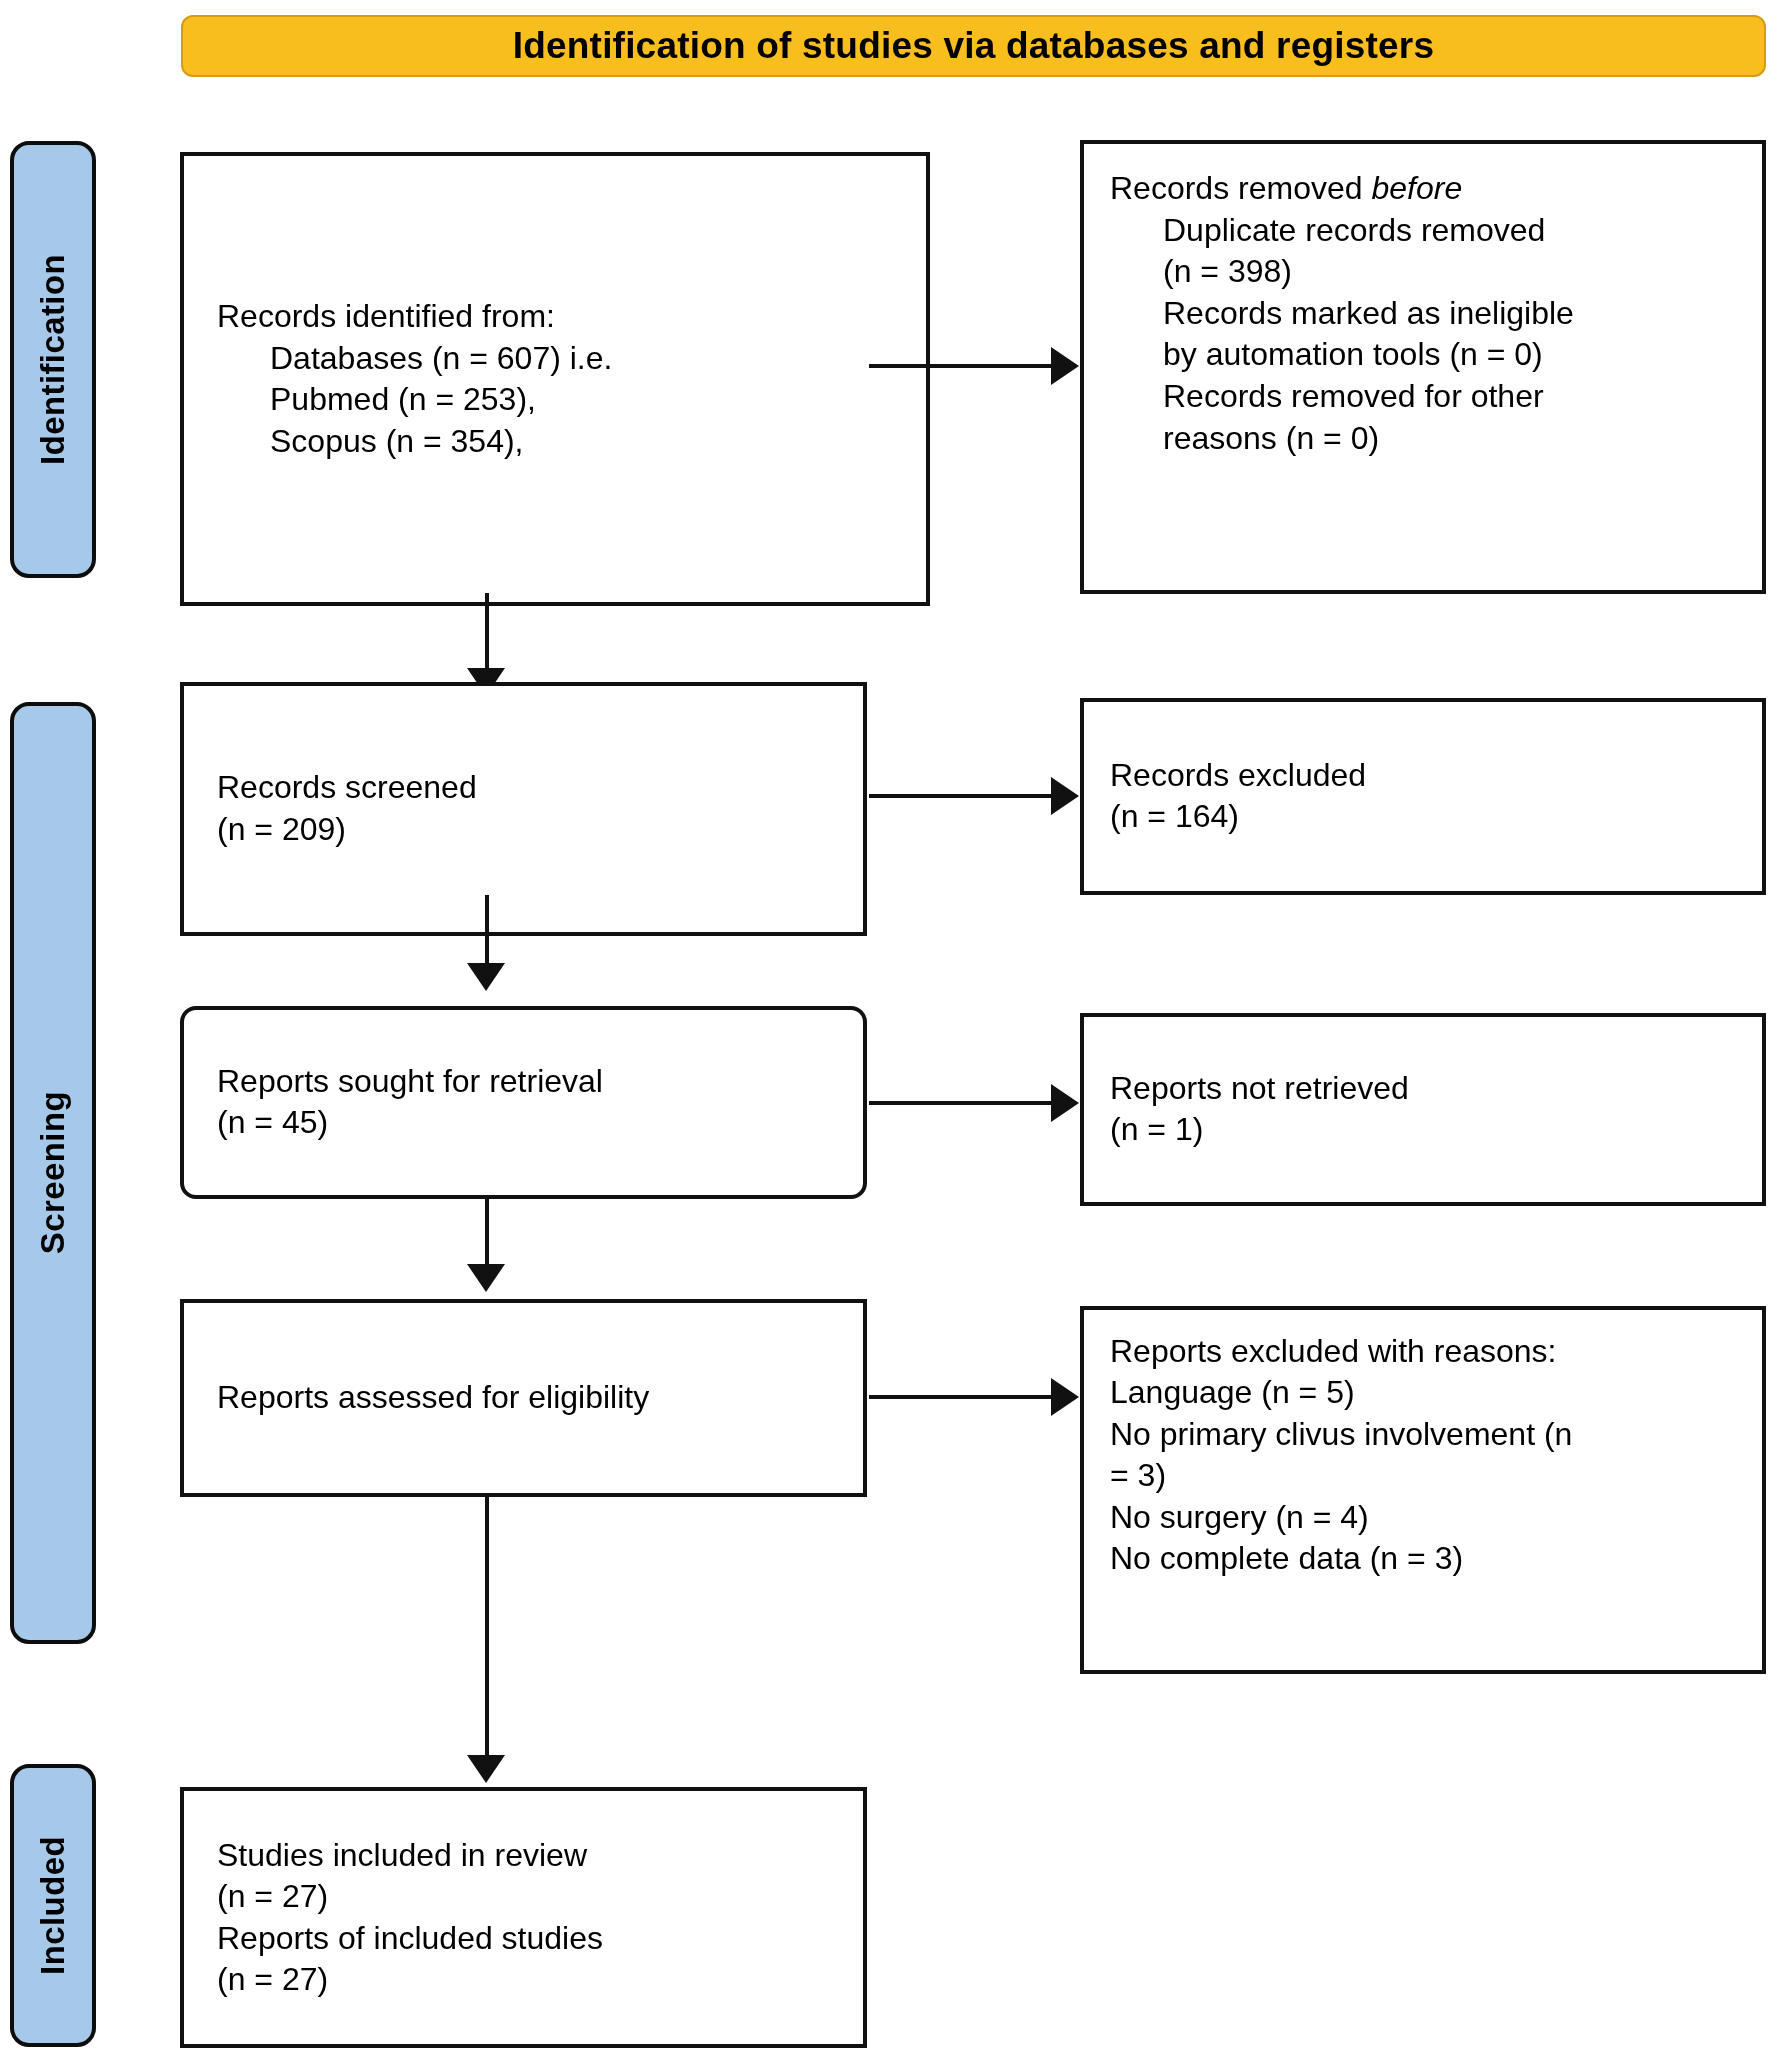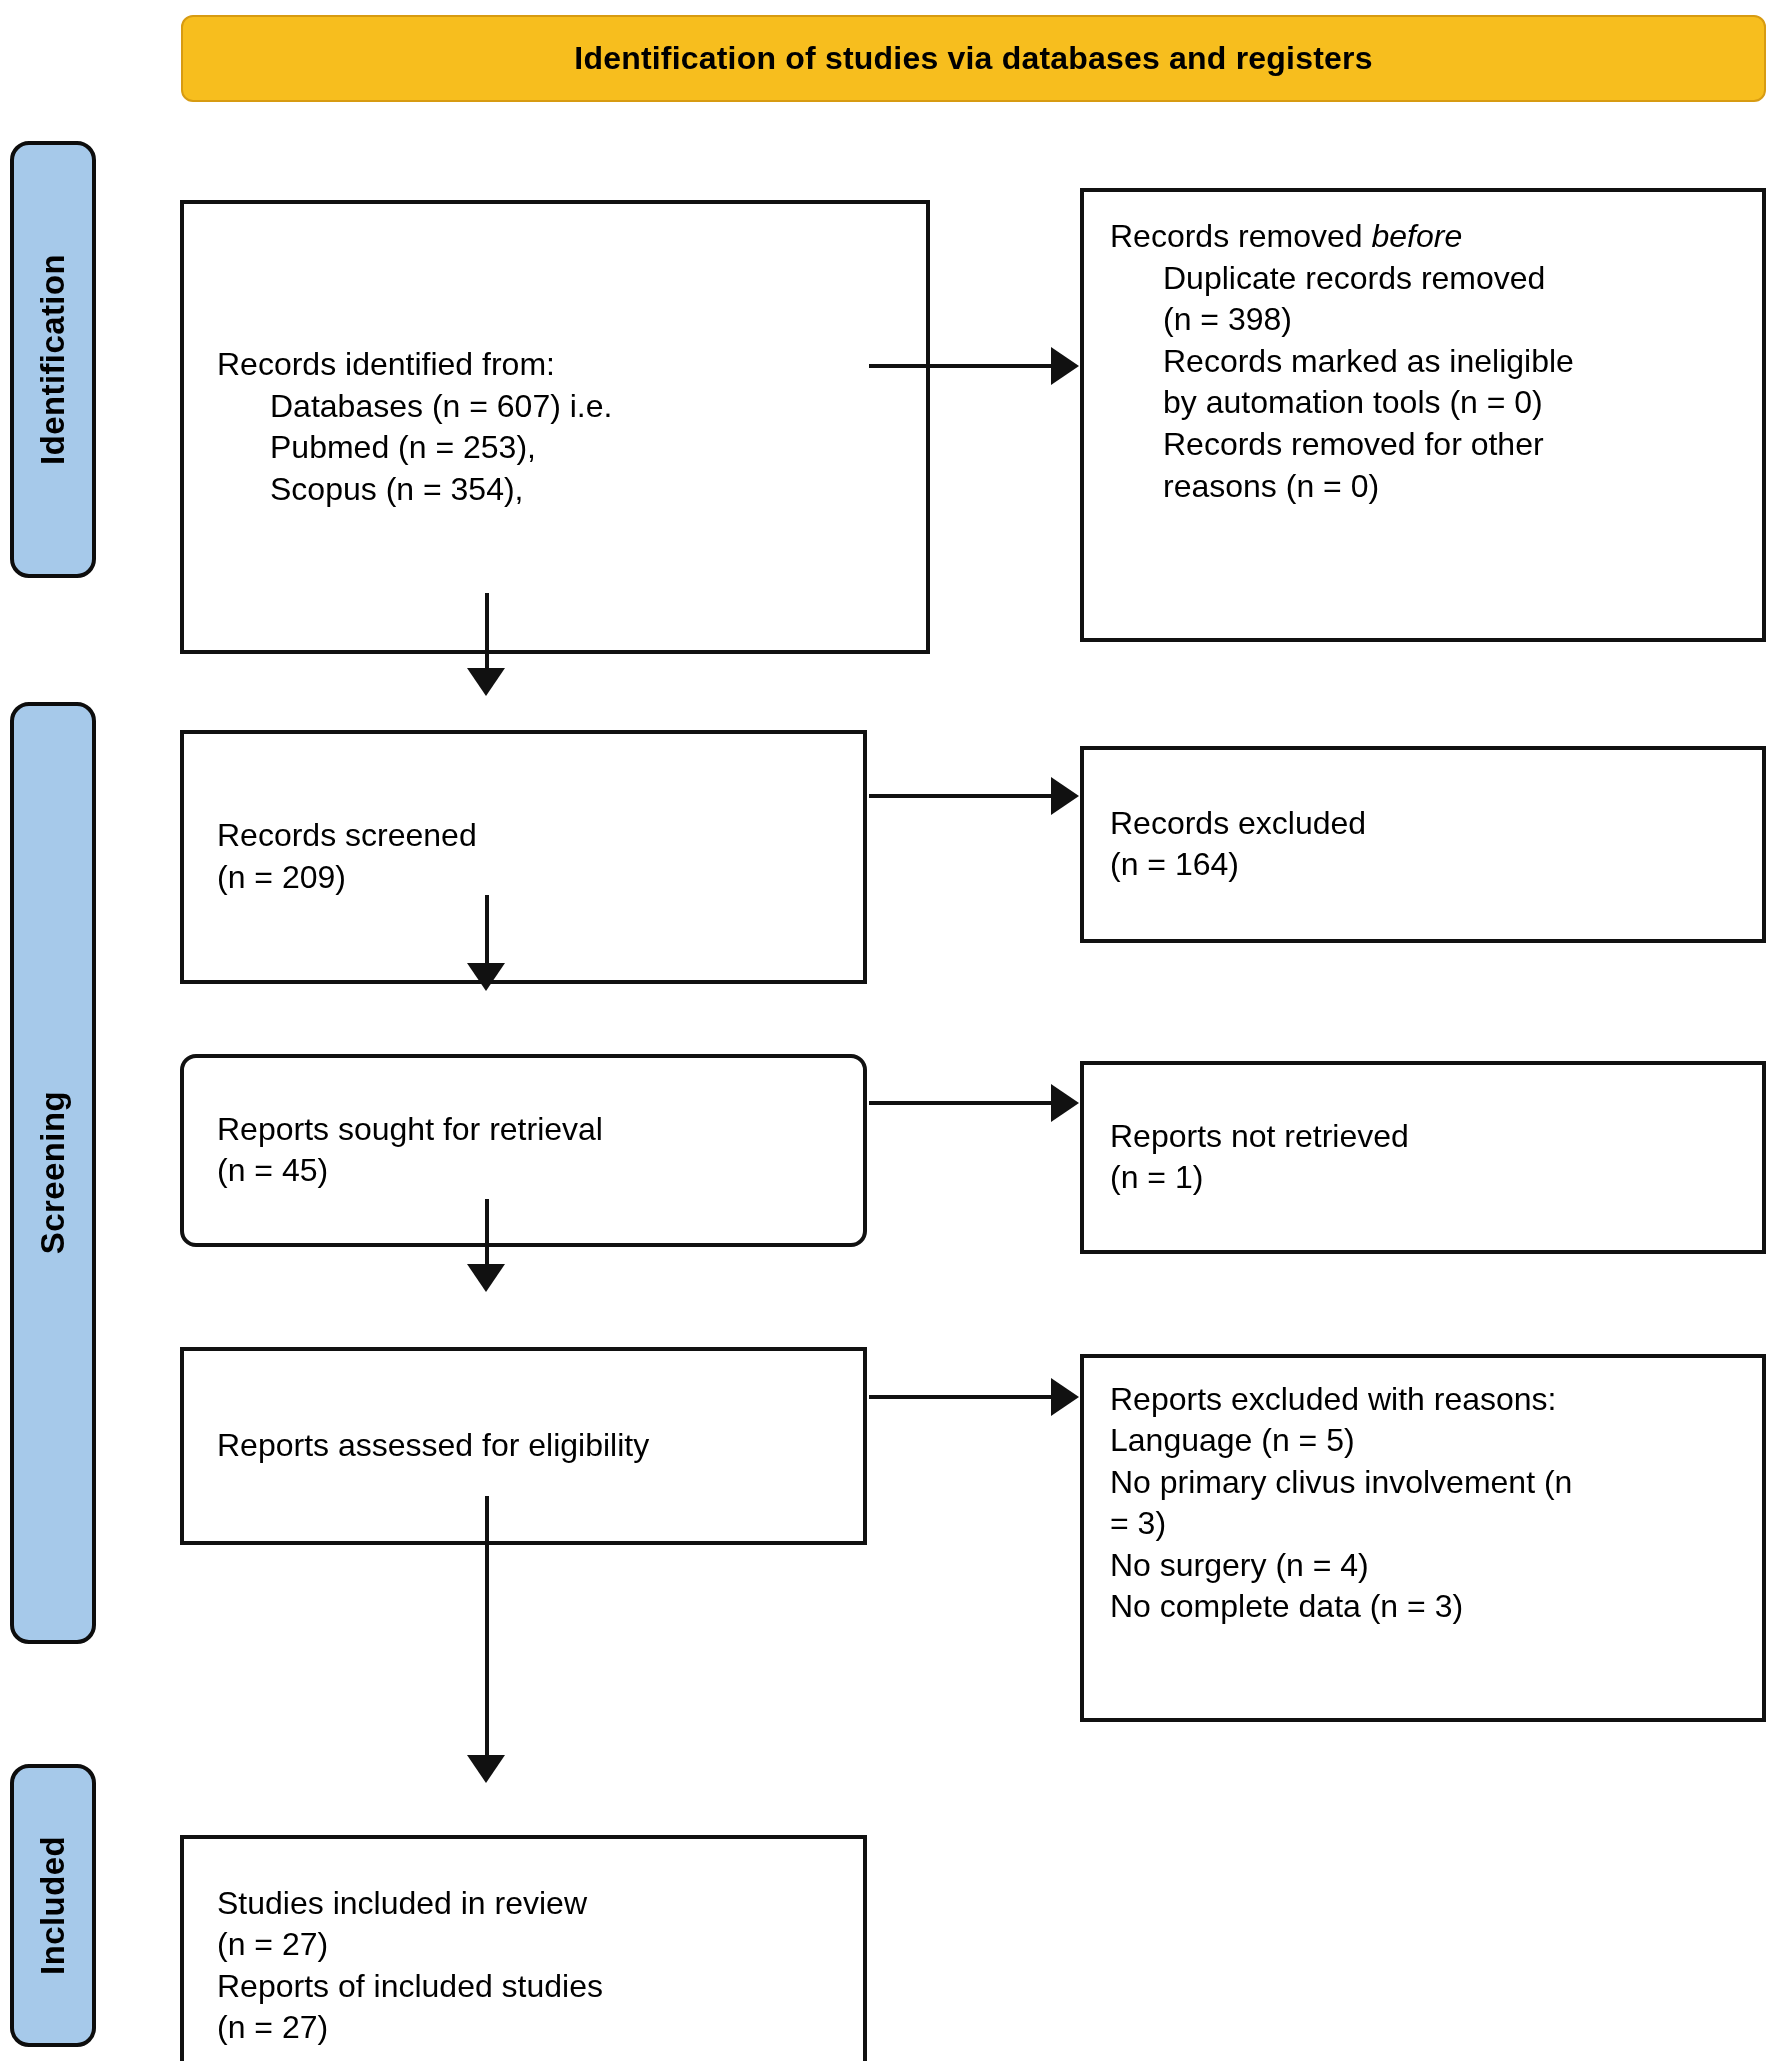"Identification of studies via databases" .banner { font-size: 32px -> 37px; height: 87px -> 62px }
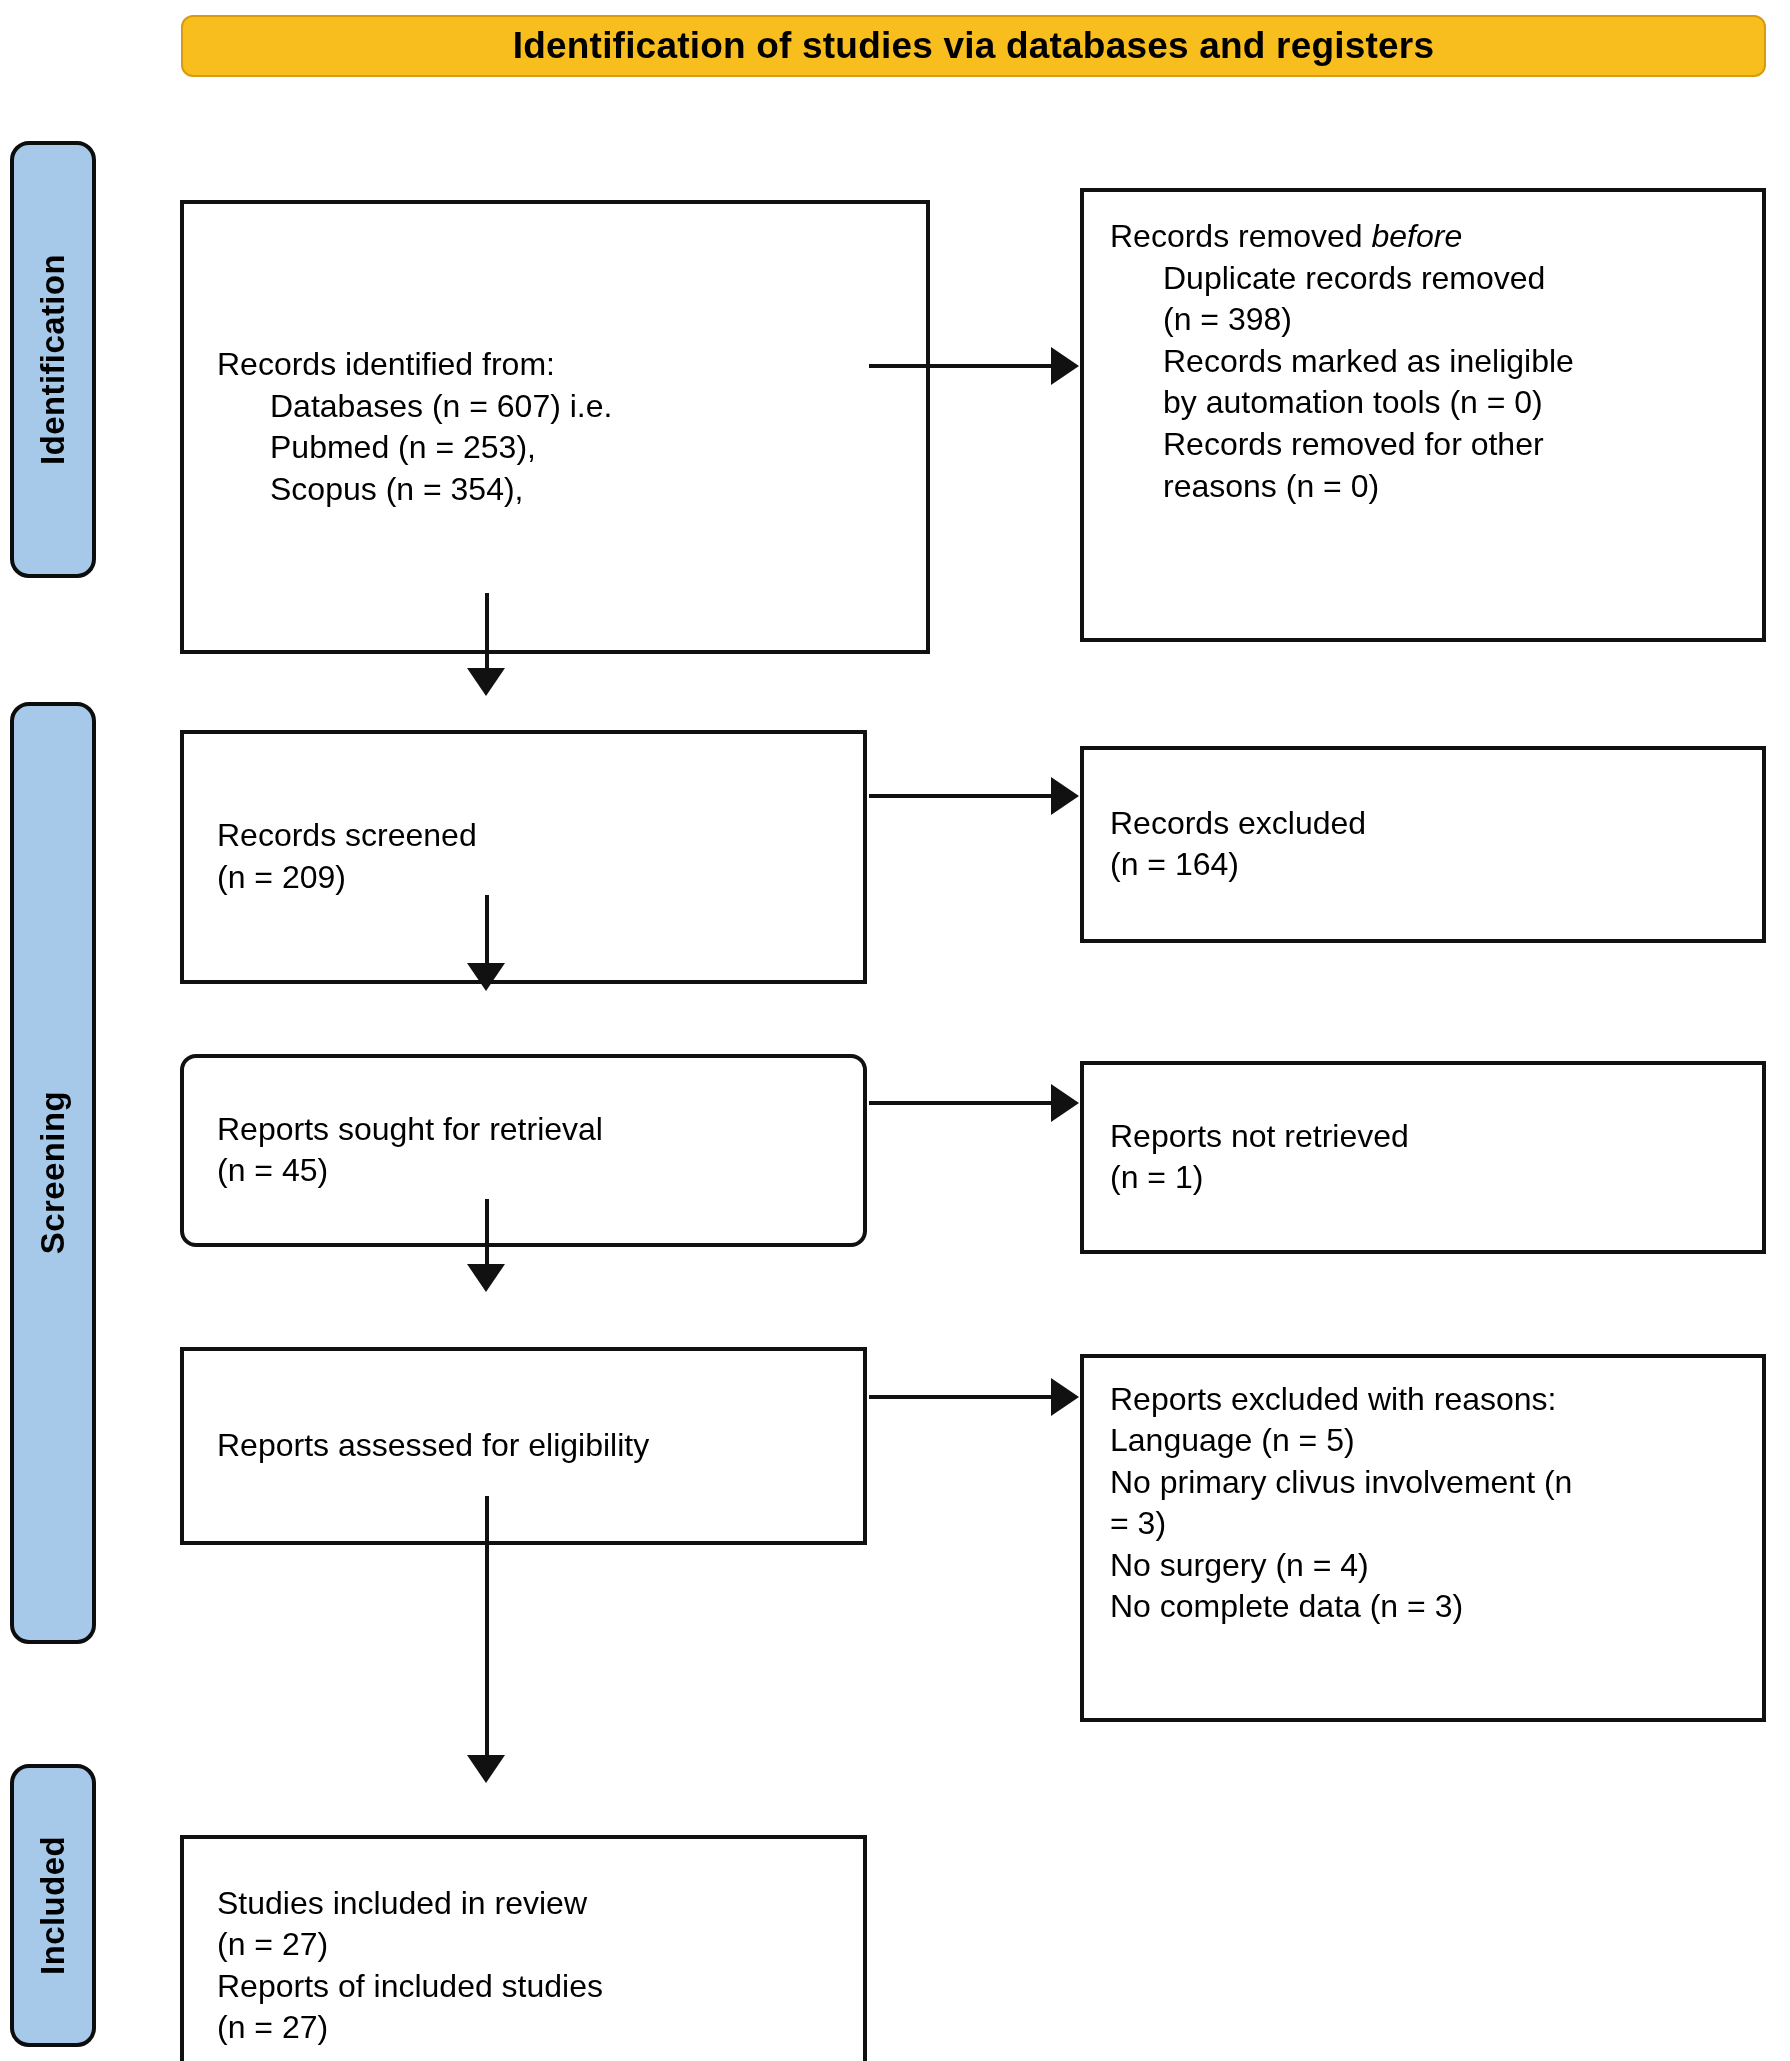"Records removed before" .box { margin-top: 48px -> none }
